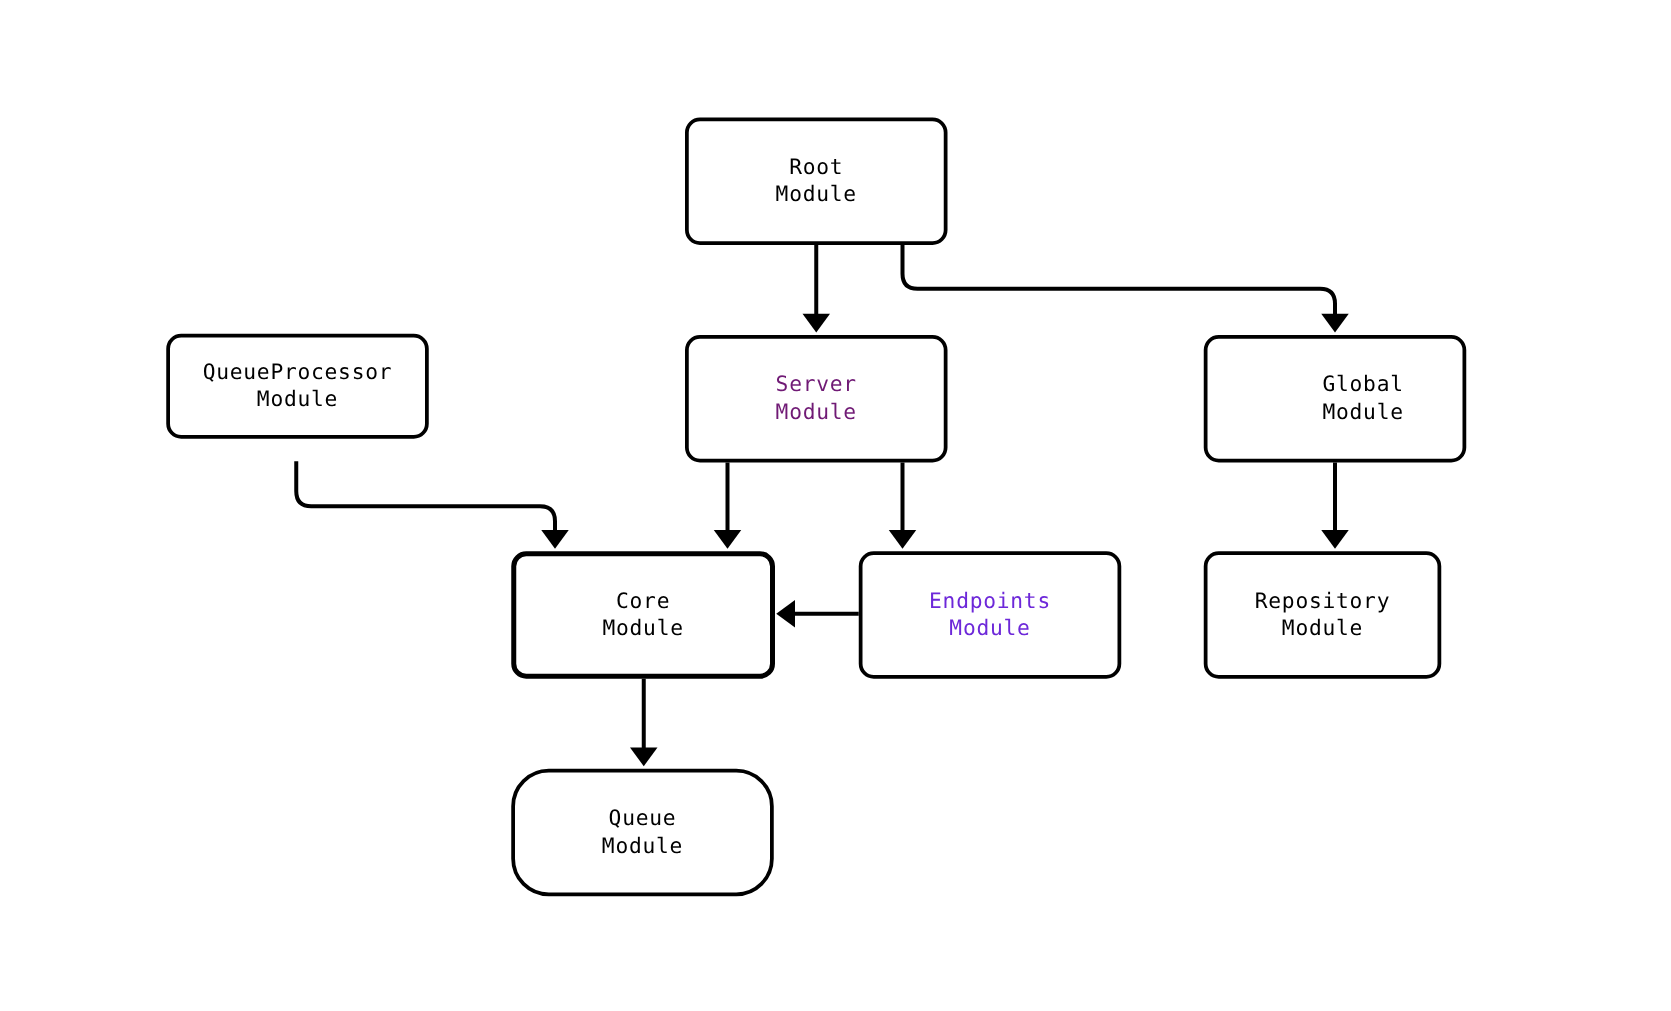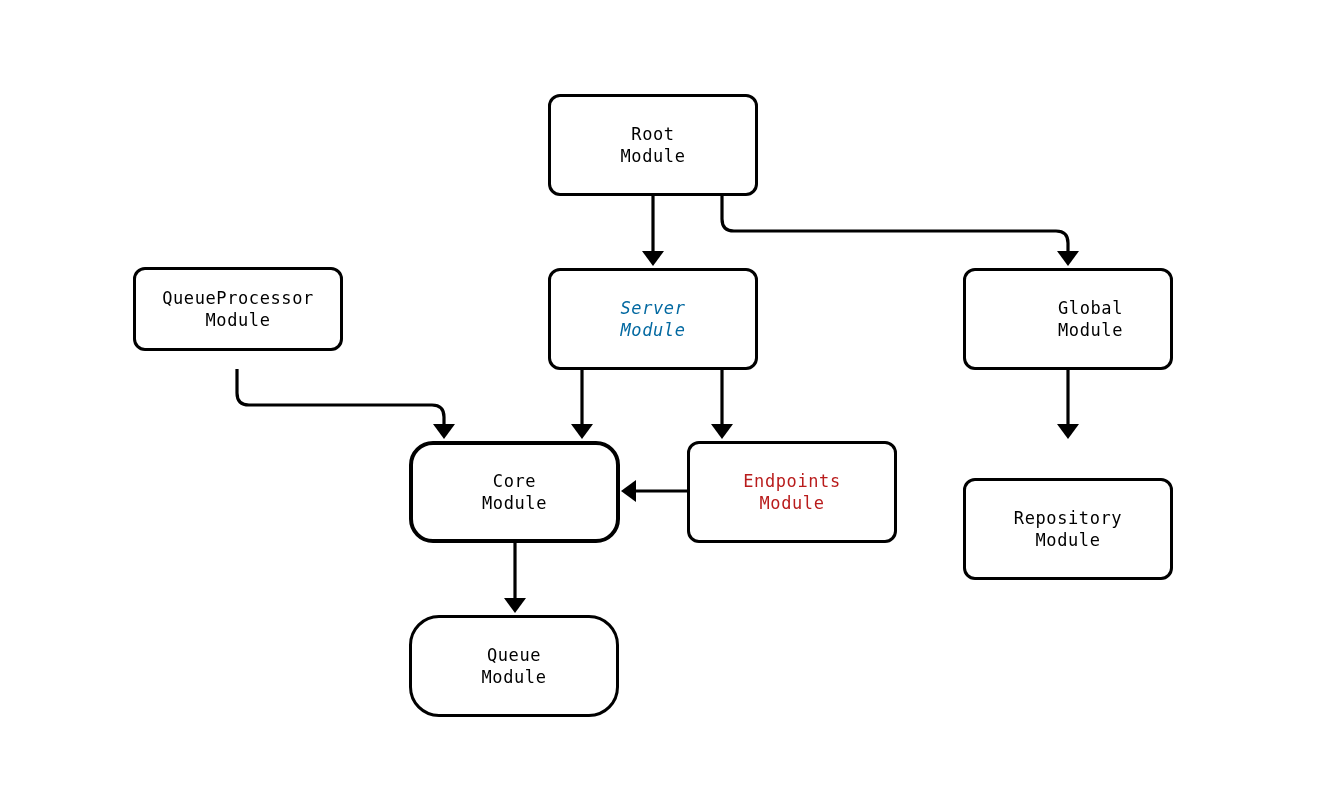"Server" div.node-label { color: #0369a1 -> #701a75; font-style: italic -> none }
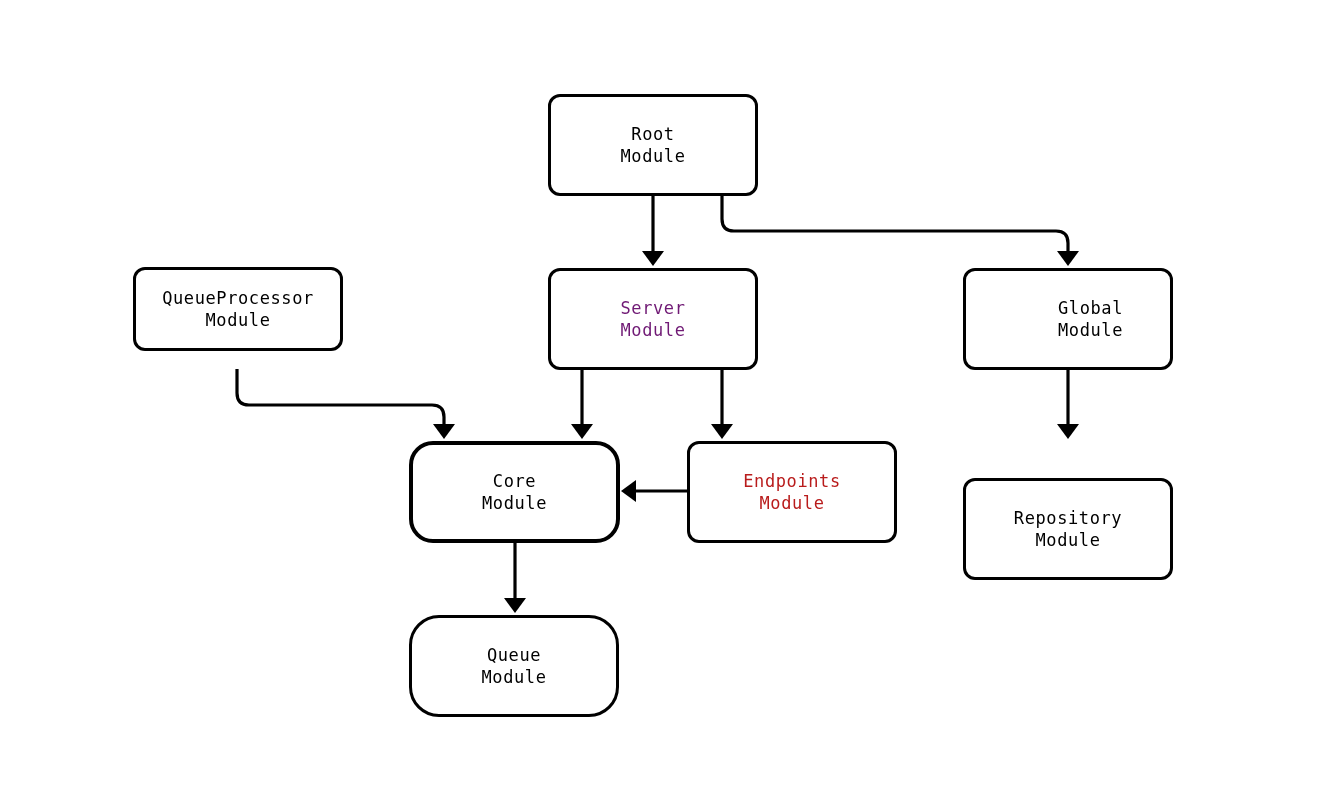"Core" .node.emphasis { border-radius: 24px -> none }
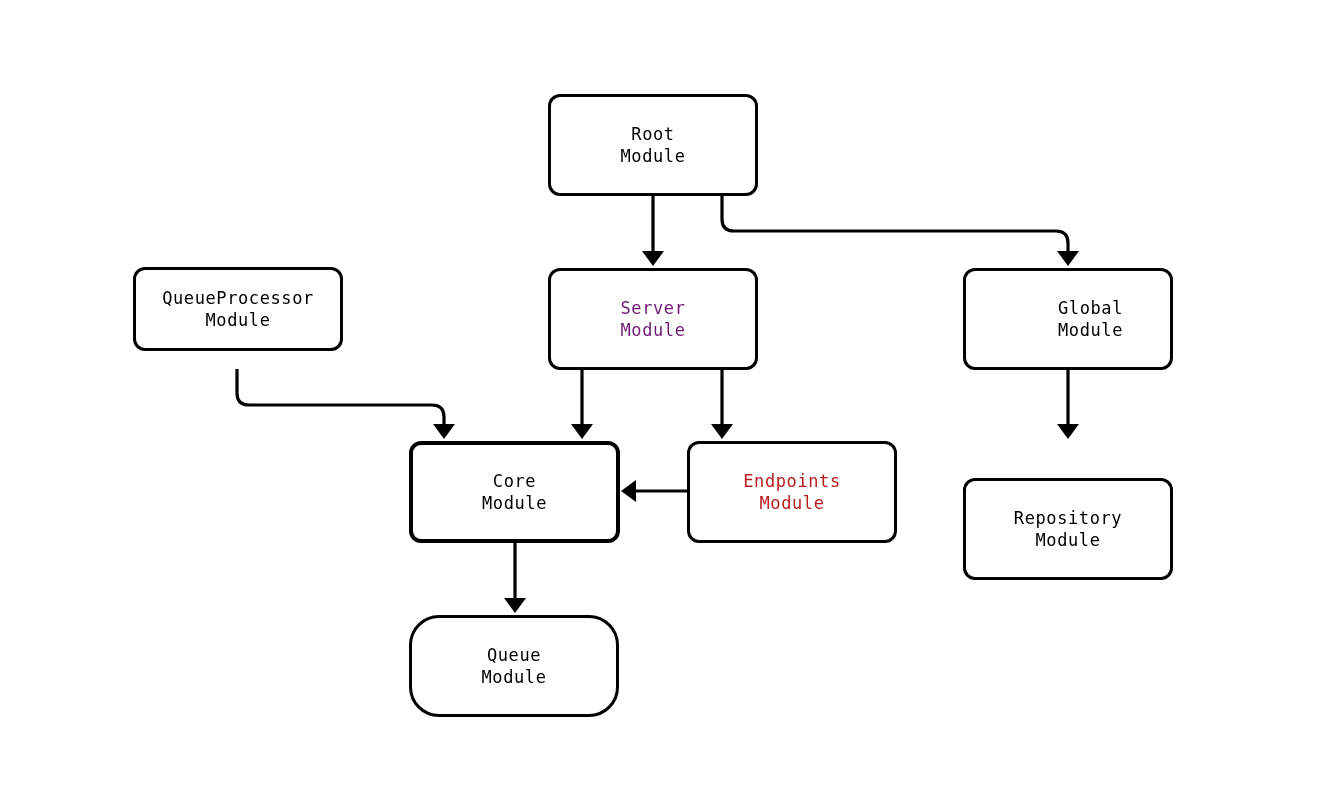"Endpoints" div.node-label { color: #b91c1c -> #6d28d9 }
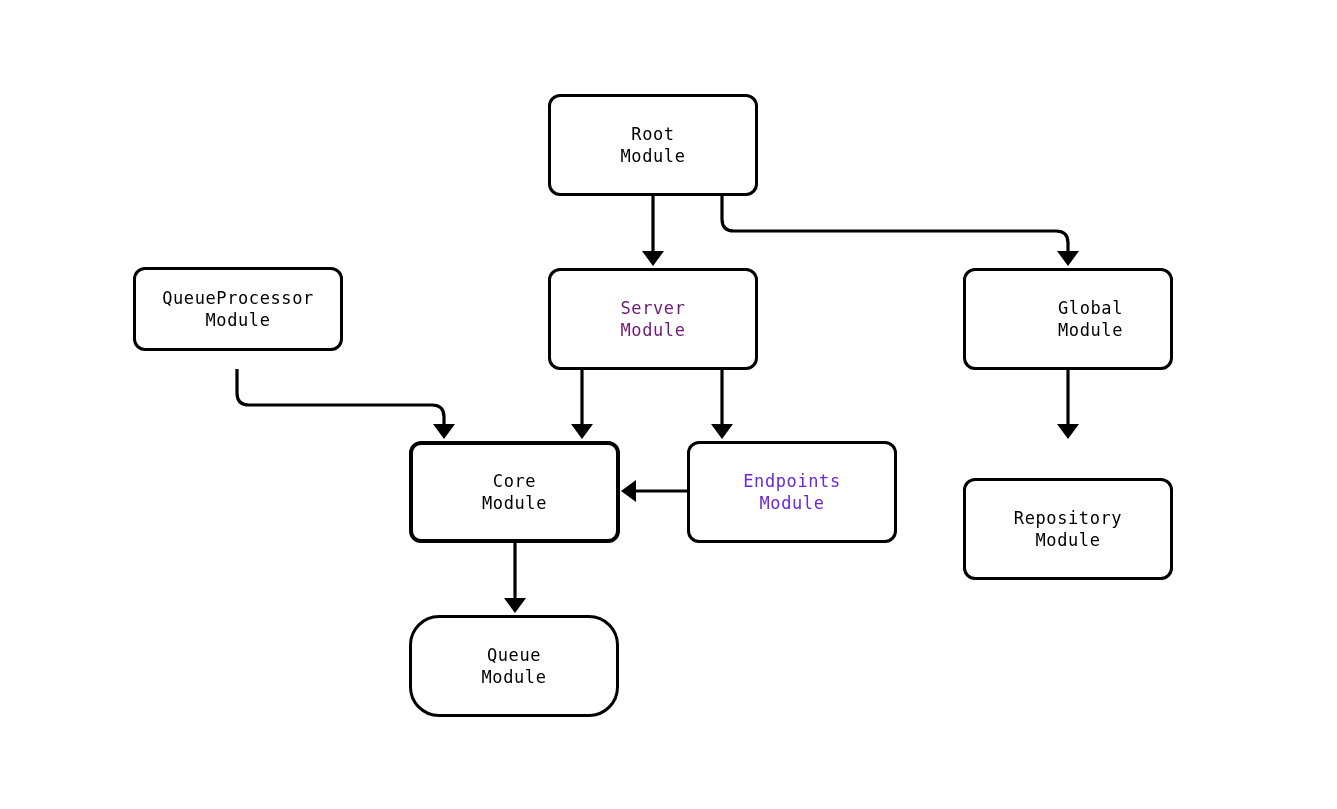"Repository" div.node { margin-top: 37px -> none; width: 210px -> 190px }
